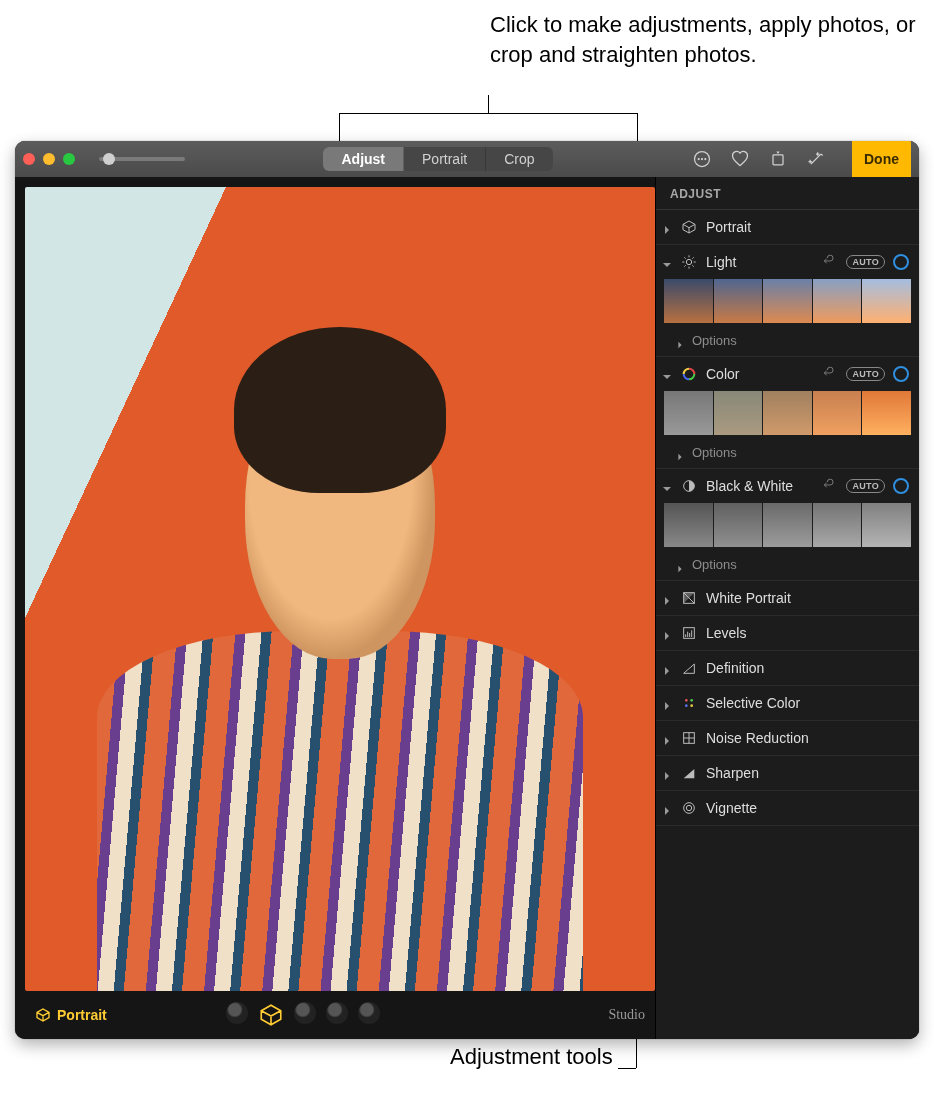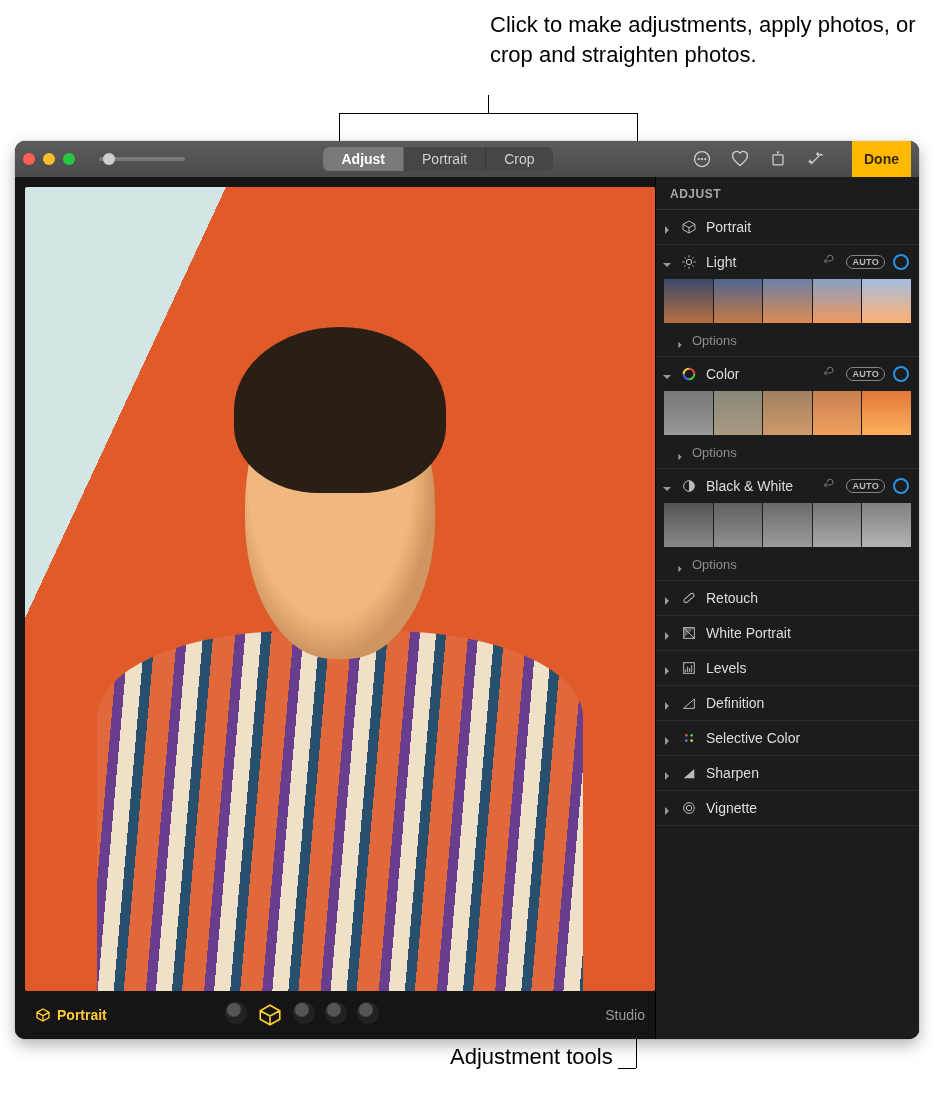"Retouch" div.adj-row { html: <div> <div> <span><svg> <path></path> </svg></span> <span> <svg> <rect></rect> </svg> </span> <span>Retouch</span> </div> </div> -> none }
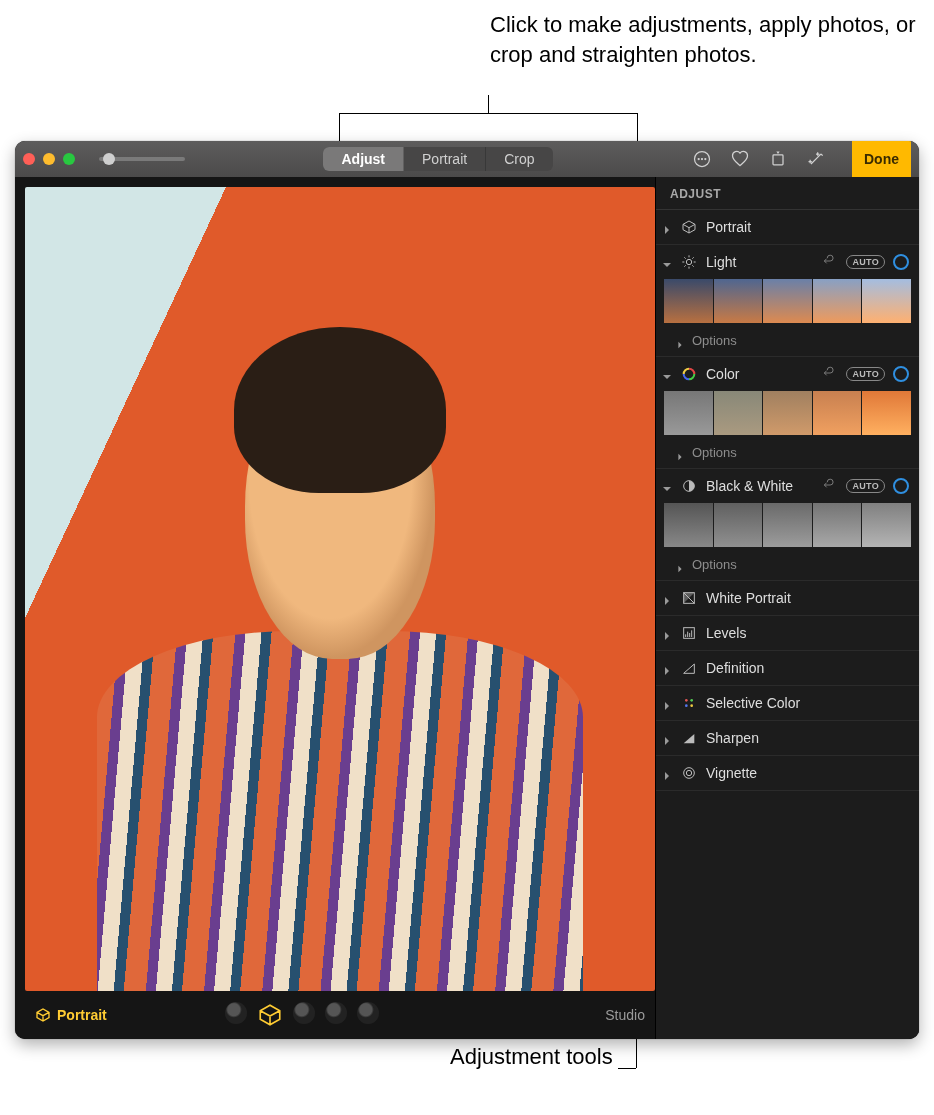"Noise Reduction" div.adj-row { html: none -> <div> <div> <span><svg> <path></path> </svg></span> <span> <svg> <rect></rect> <path></path> </svg> </span> <span>Noise Reduction</span> </div> </div> }
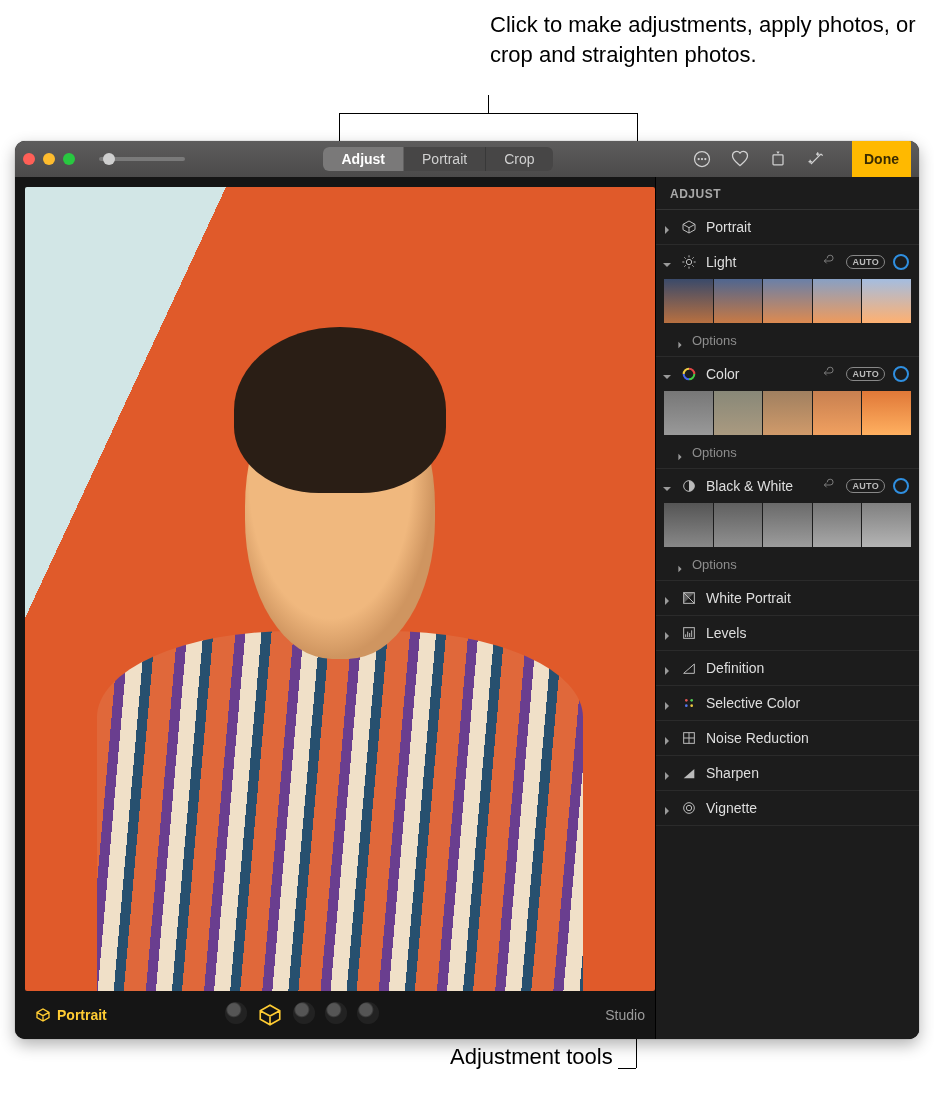"Studio" .studio-label { font-family: none -> Liberation Serif, serif }
